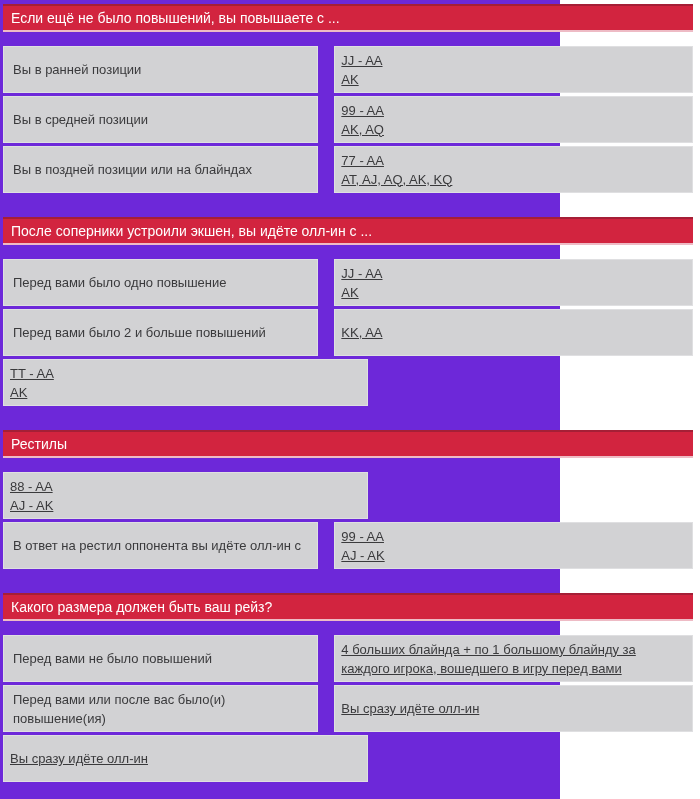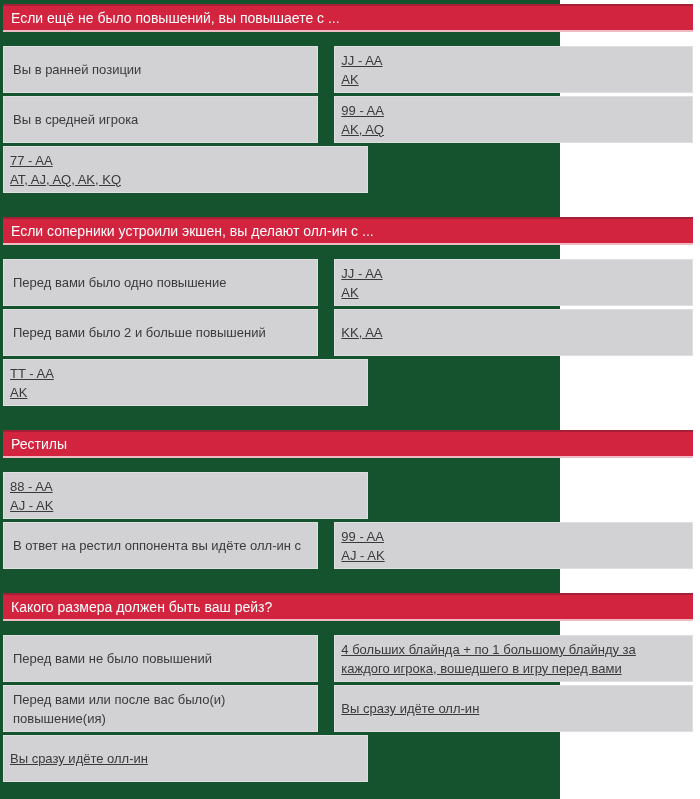"Если ещё не было повышений," .page { background: #14532d -> #6d28d9 }
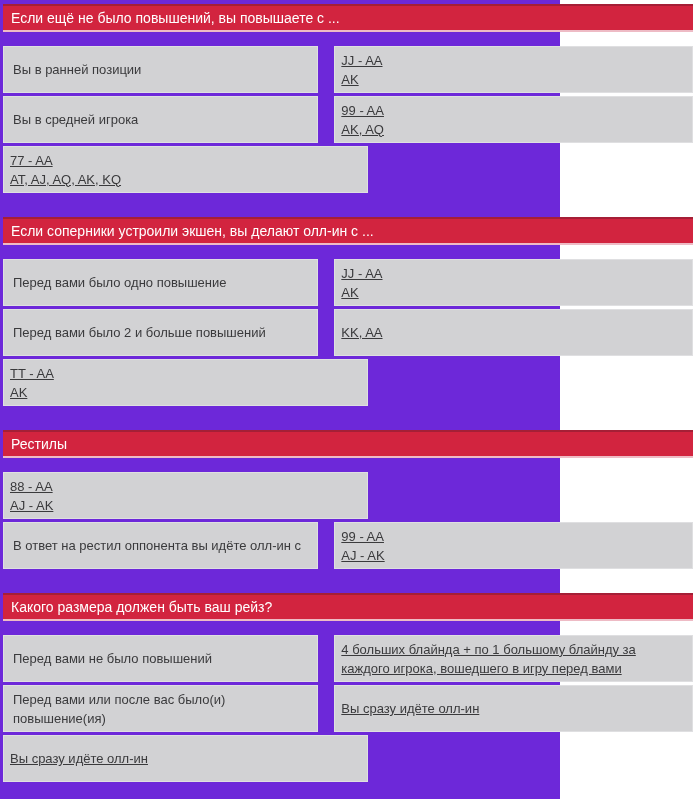"Вы в средней игрока" div.cell { text: игрока -> позиции }
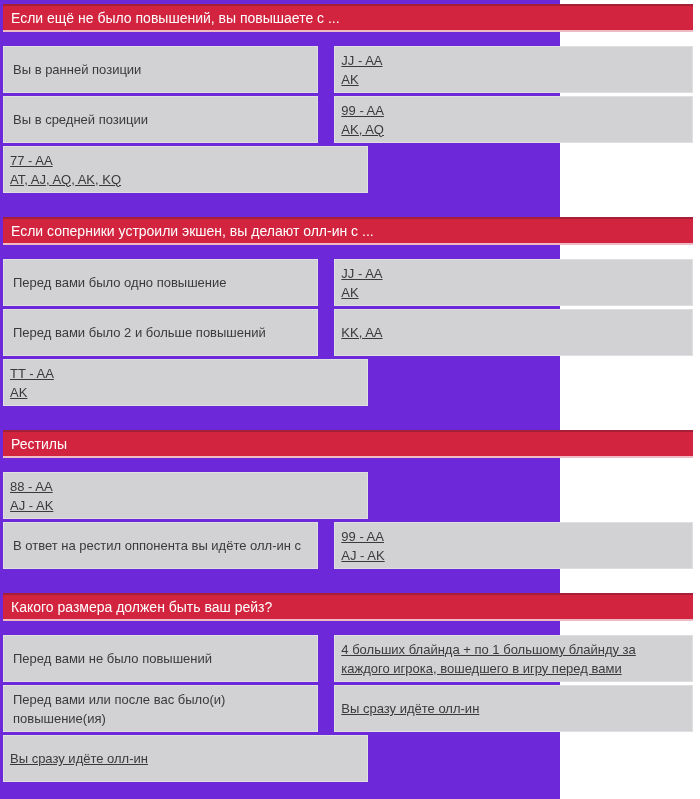"Вы в поздней позиции или" div.cell { html: none -> <div>Вы в поздней позиции или на блайндах</div> }
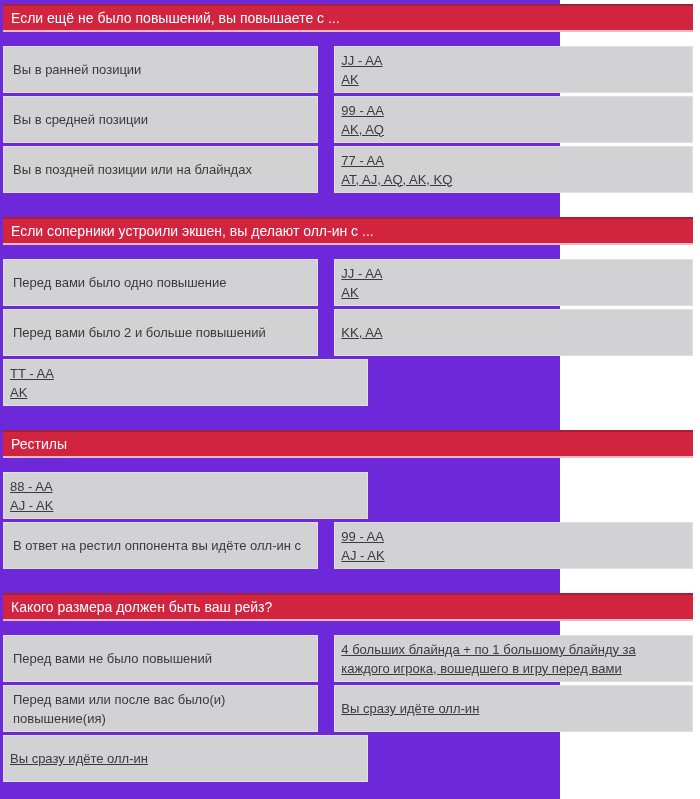"Если соперники устроили экшен, вы" div.section-header { text: Если соперники устроили экшен, вы делают -> После соперники устроили экшен, вы идёте }
